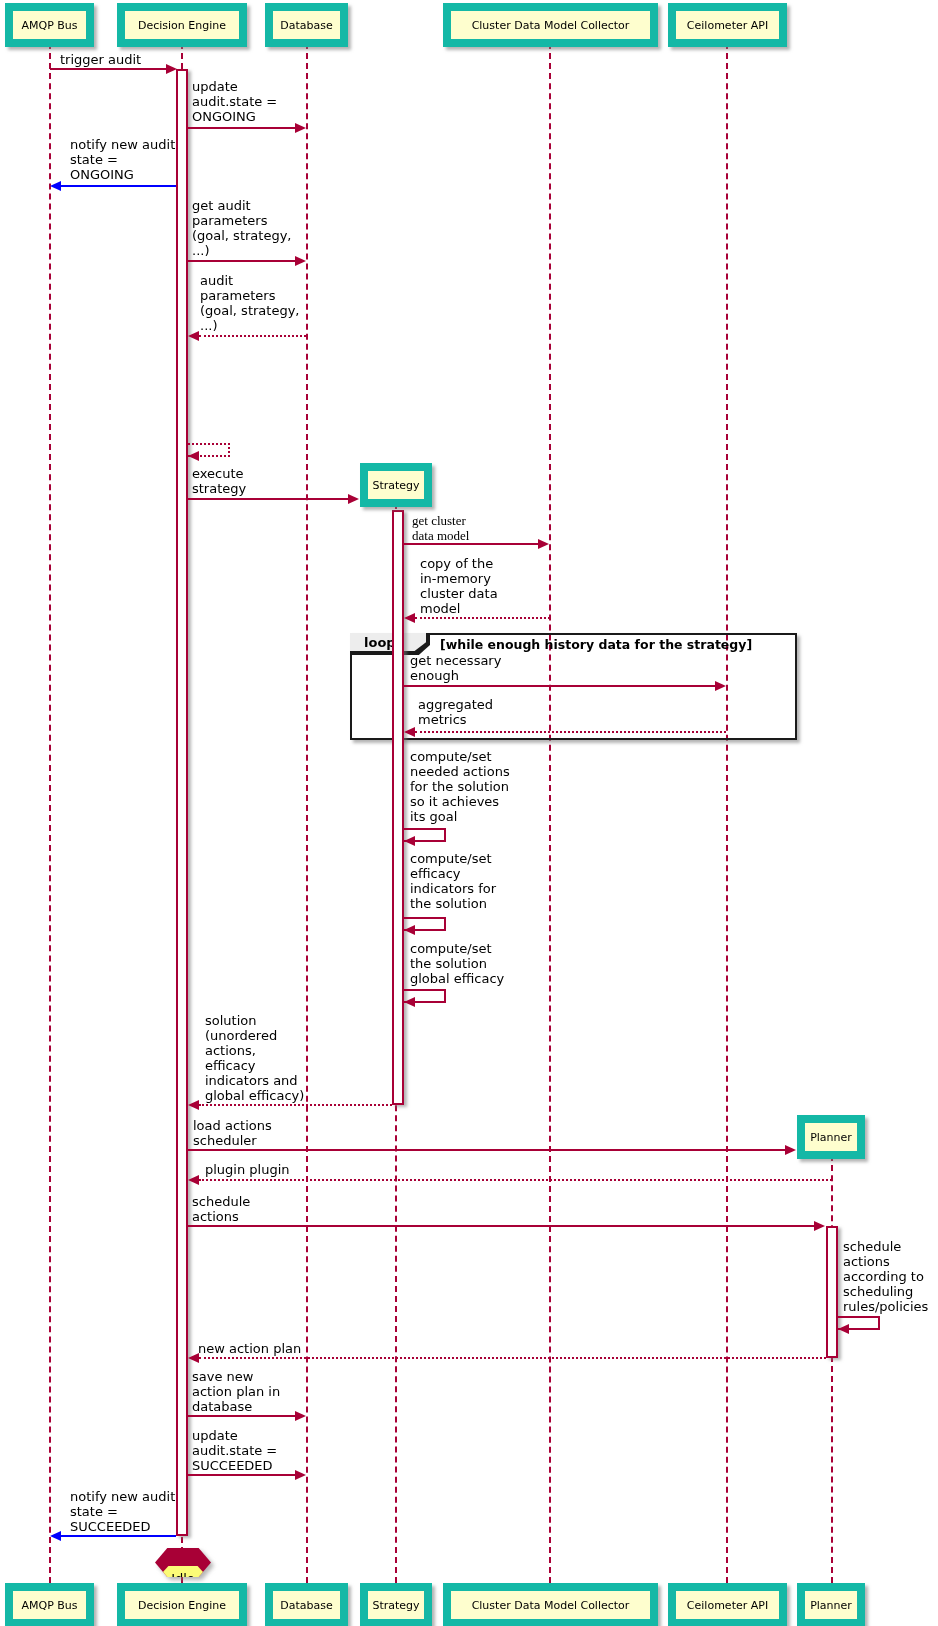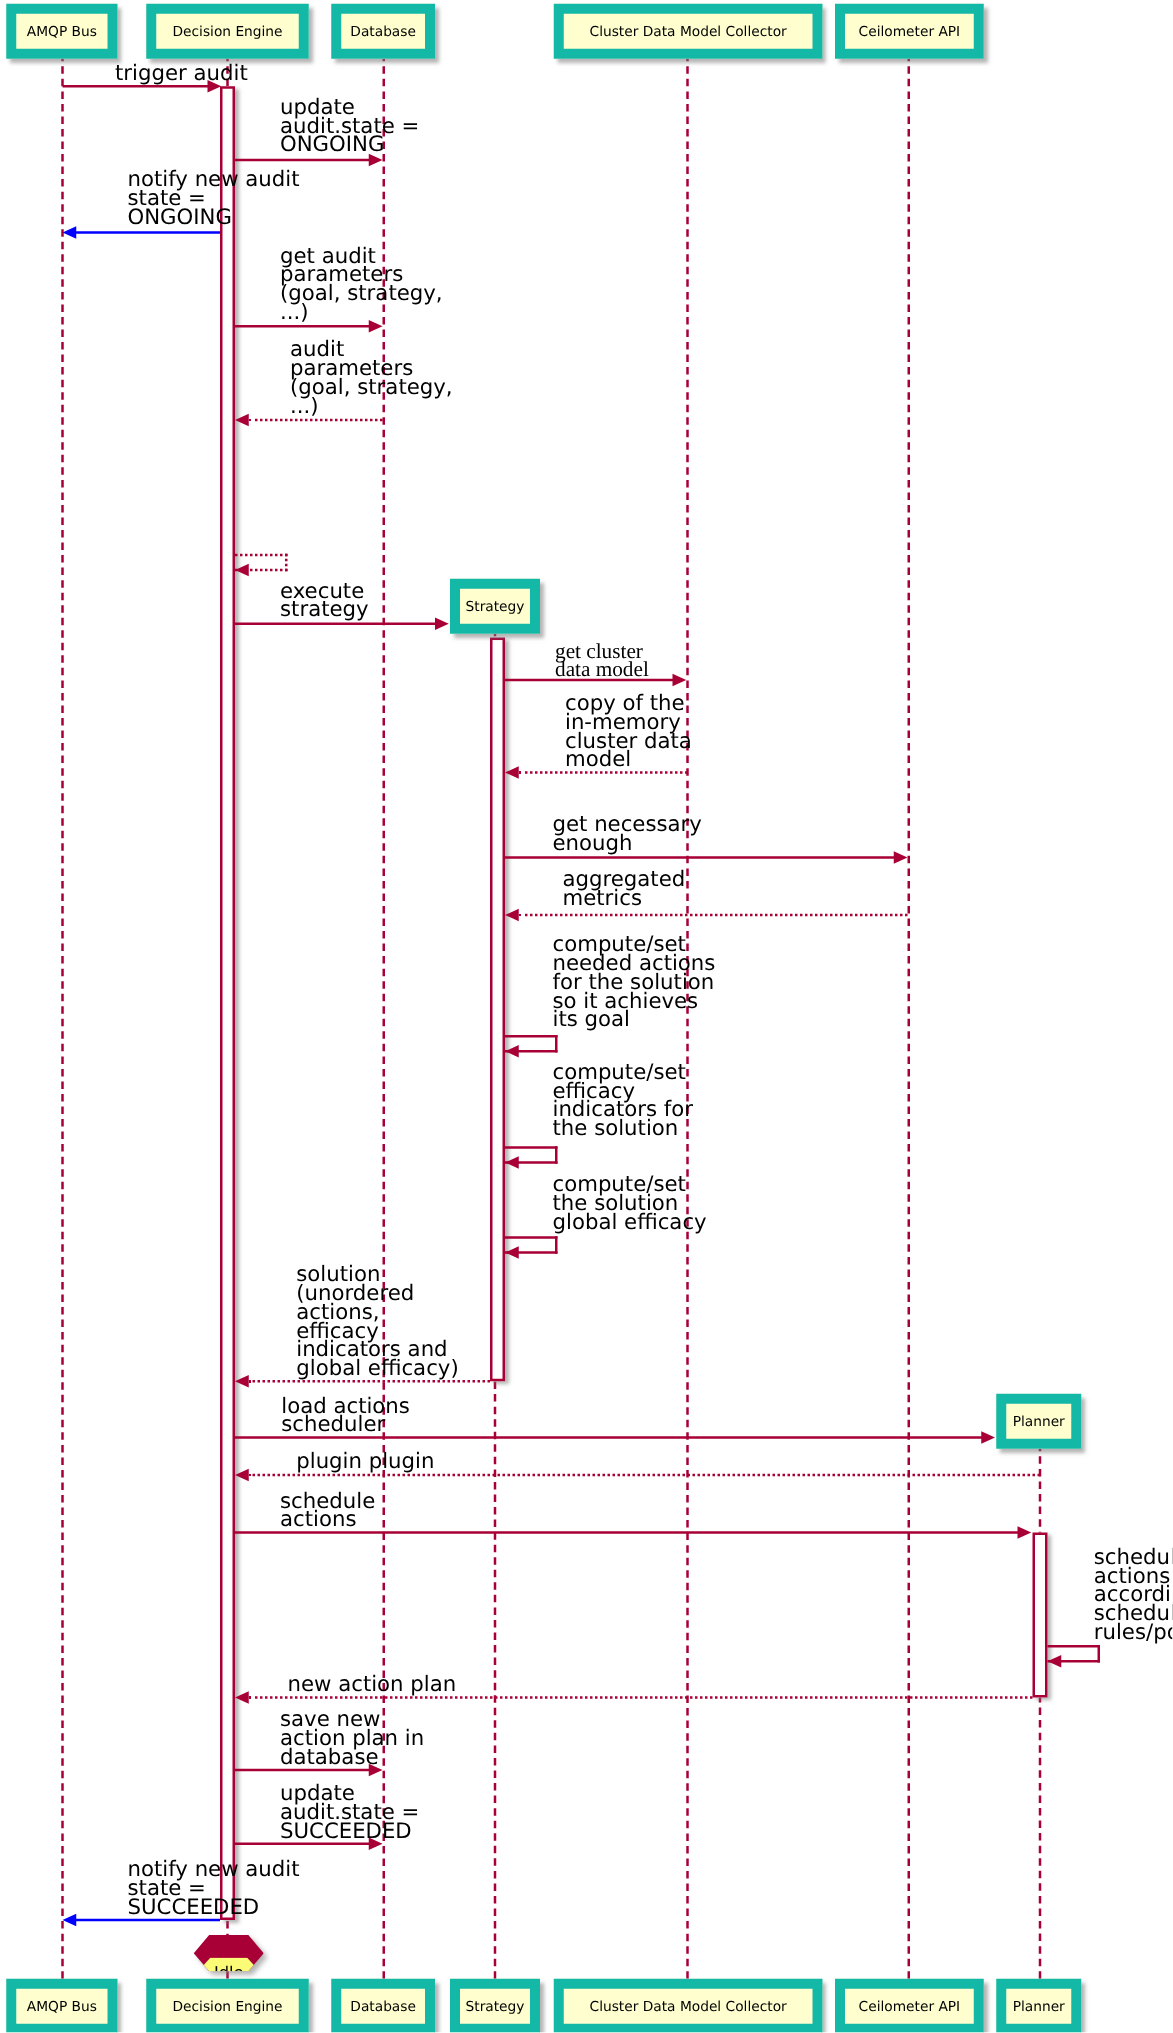"trigger audit" .lbl { font-size: 17px -> 13px; margin-left: 32px -> none }
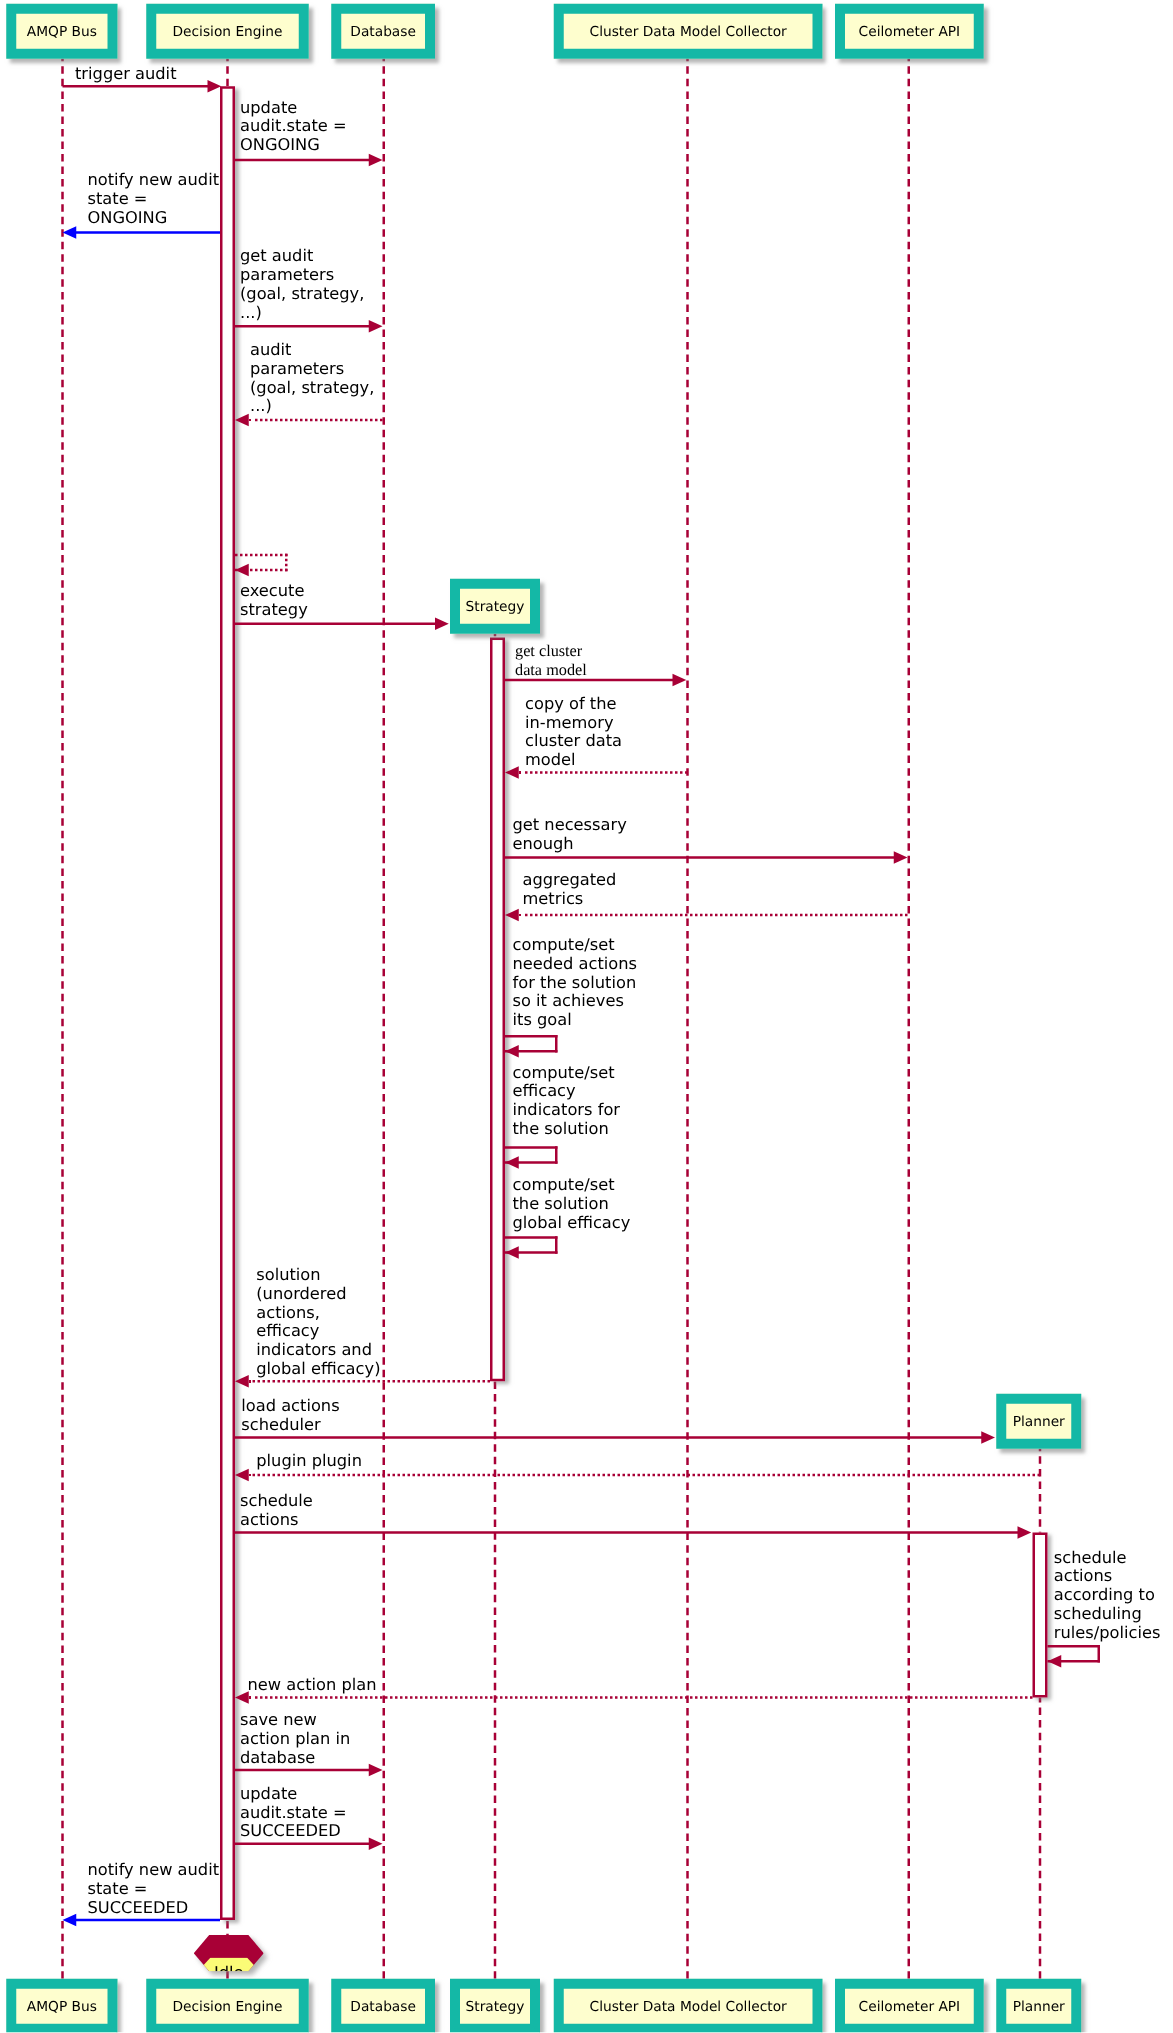"loop" div.frame { html: none -> <div> <div> <div> <span>loop</span> </div> </div> <div>[while enough history data for the strategy]</div> </div> }
